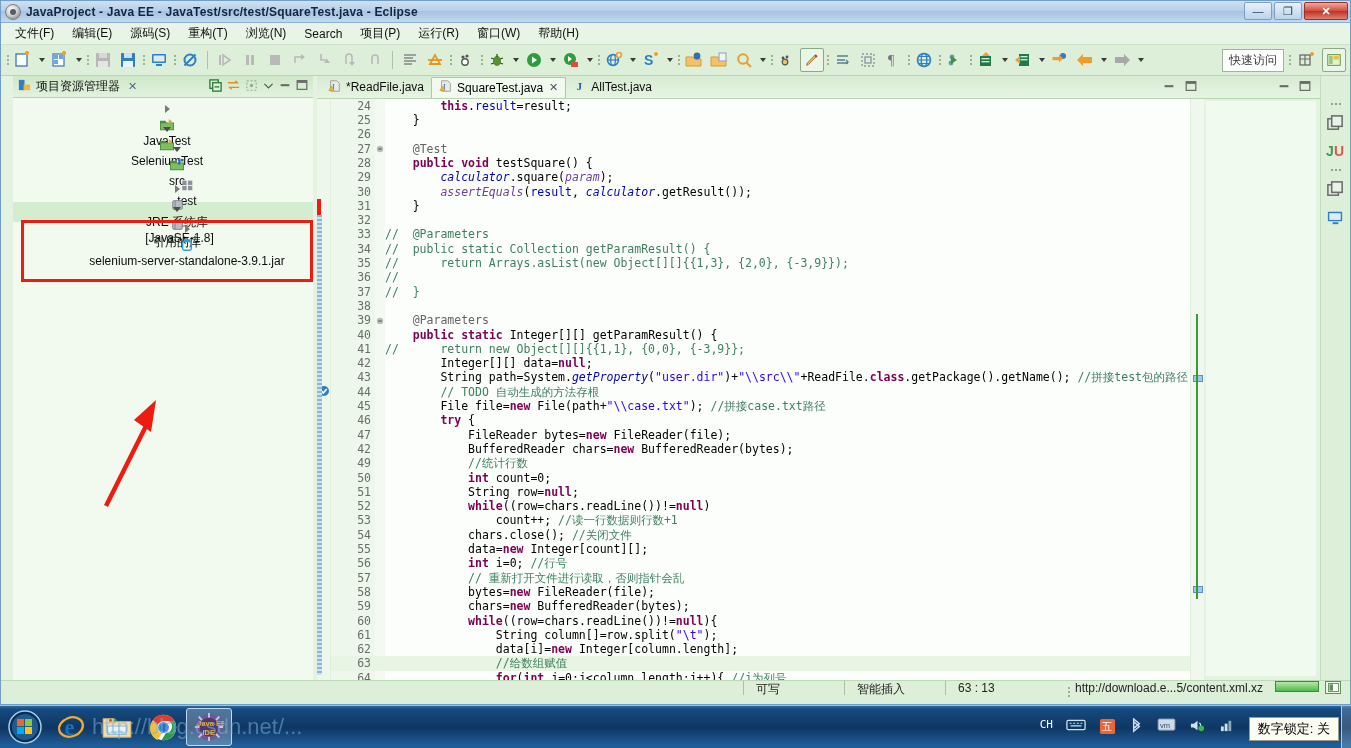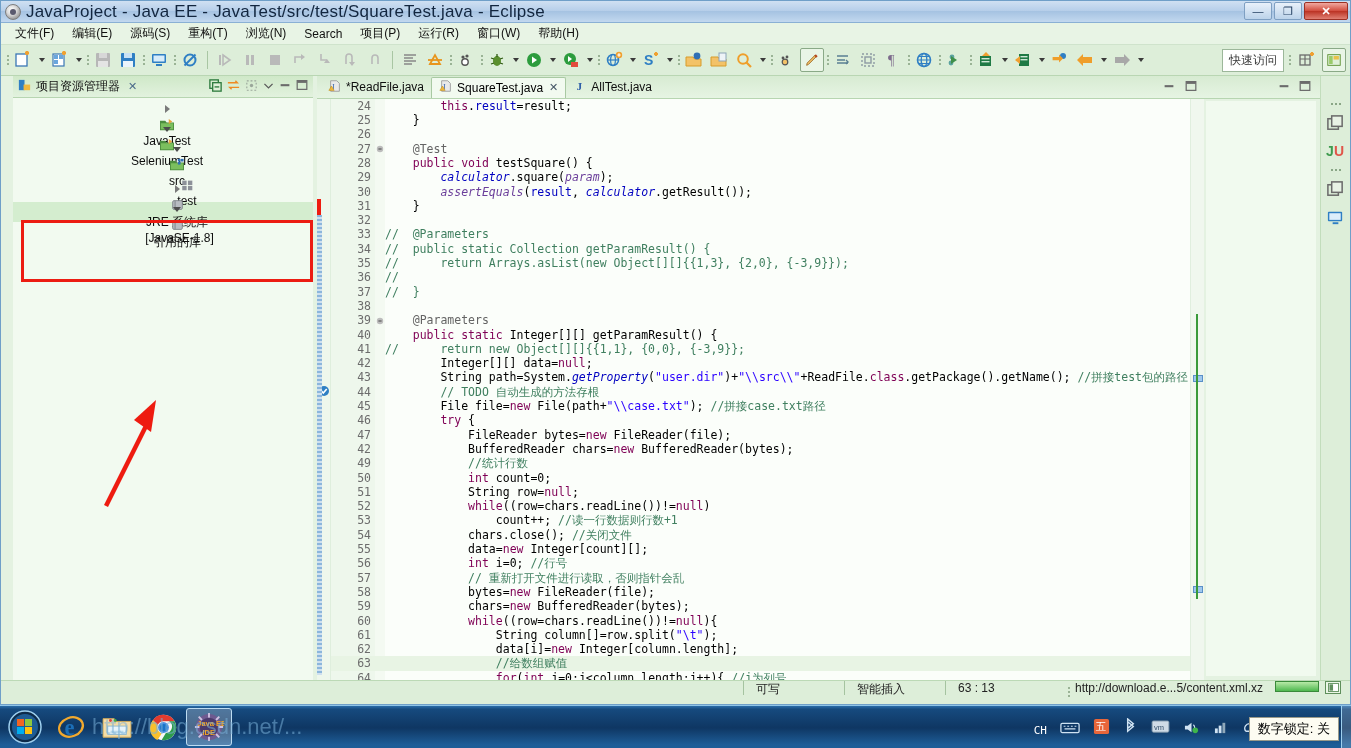"JavaProject - Java EE -" #title-text { font-size: 17px -> 12px; font-weight: none -> bold }
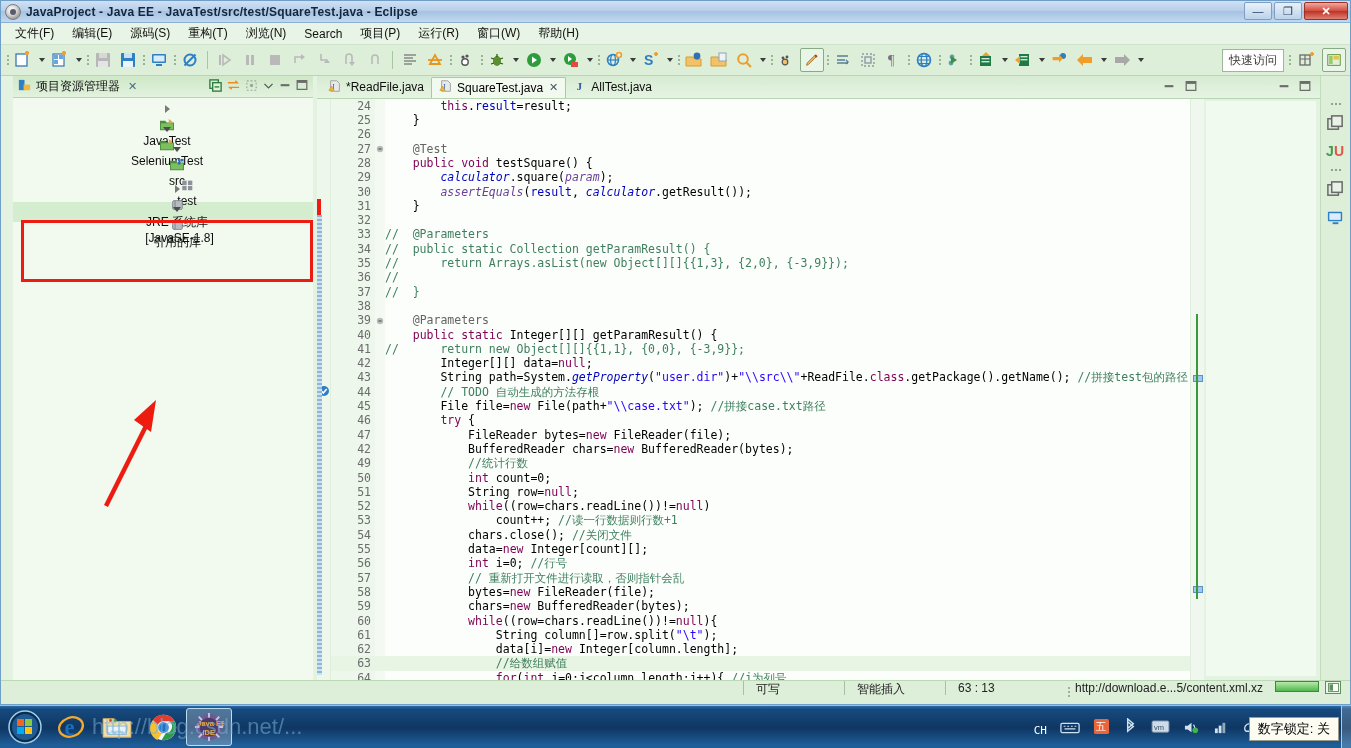"this" .kw { font-weight: normal -> bold }
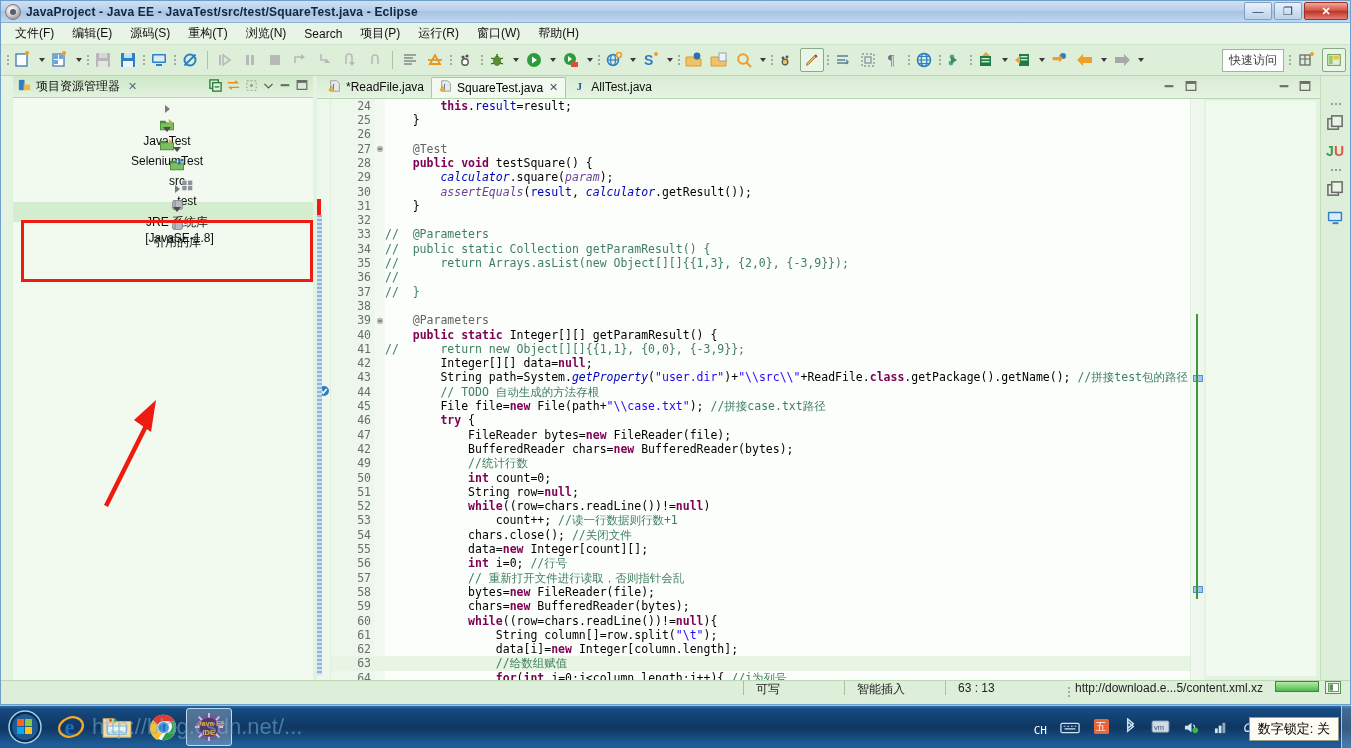"selenium-server-standalone-3.9.1.jar" div.tree-row { html: none -> <div> <span></span> <span> <svg> <rect></rect> <rect></rect> </svg> </span> <span>selenium-server-standalone-3.9.1.jar</span> </div> }
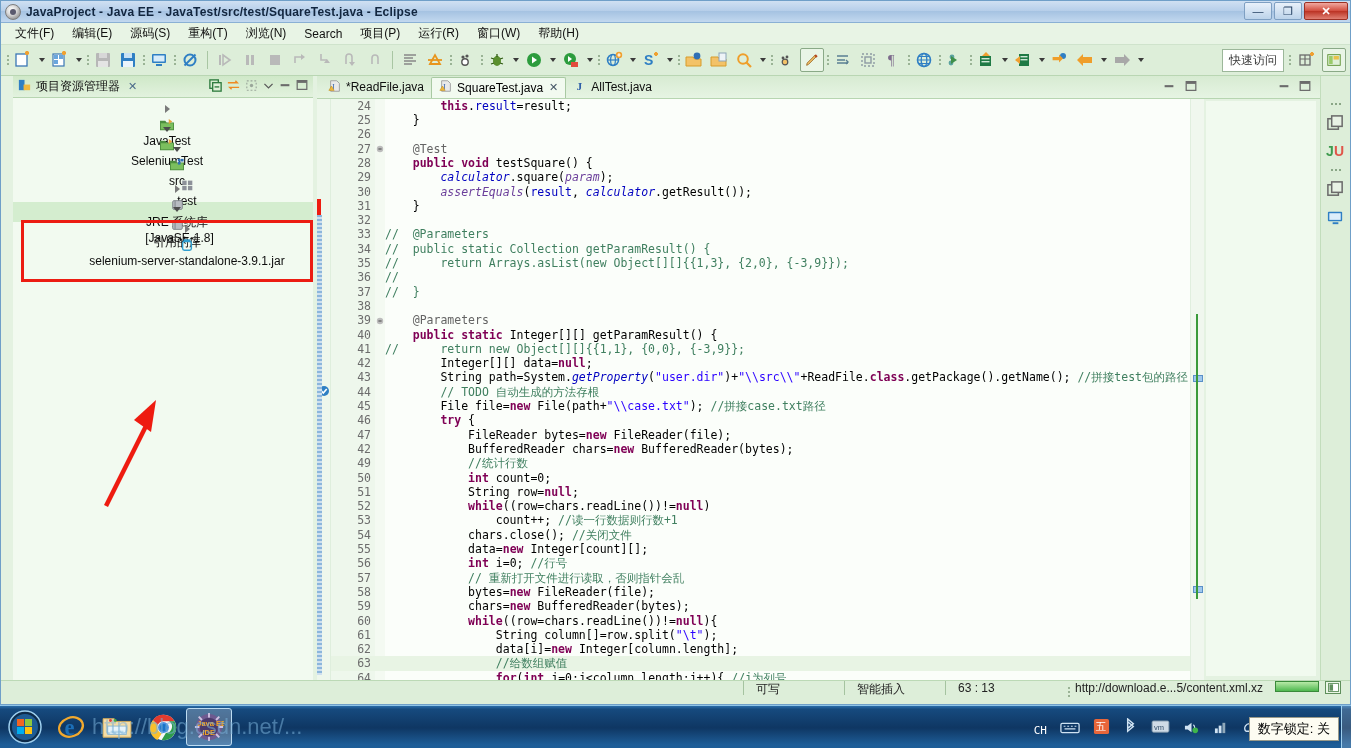"CH" #tray { align-items: flex-end -> flex-start; padding-right: 18px -> 12px }
